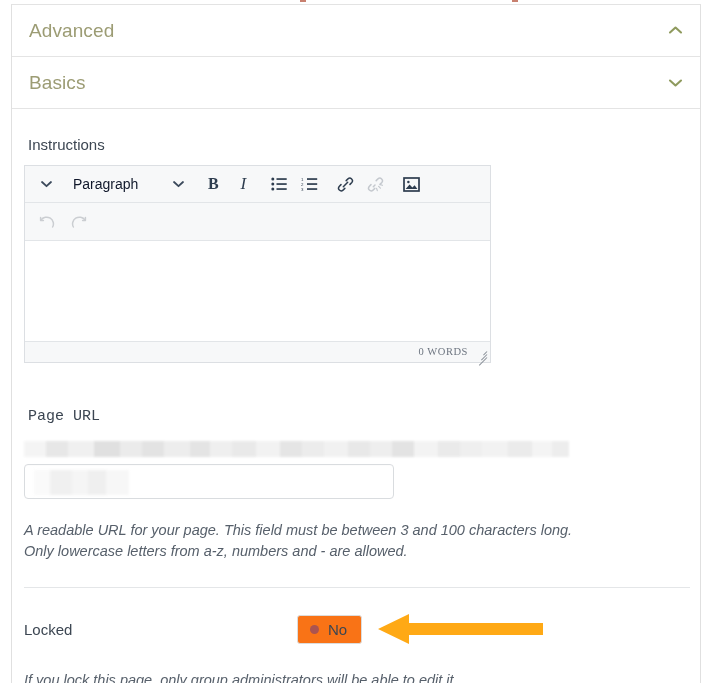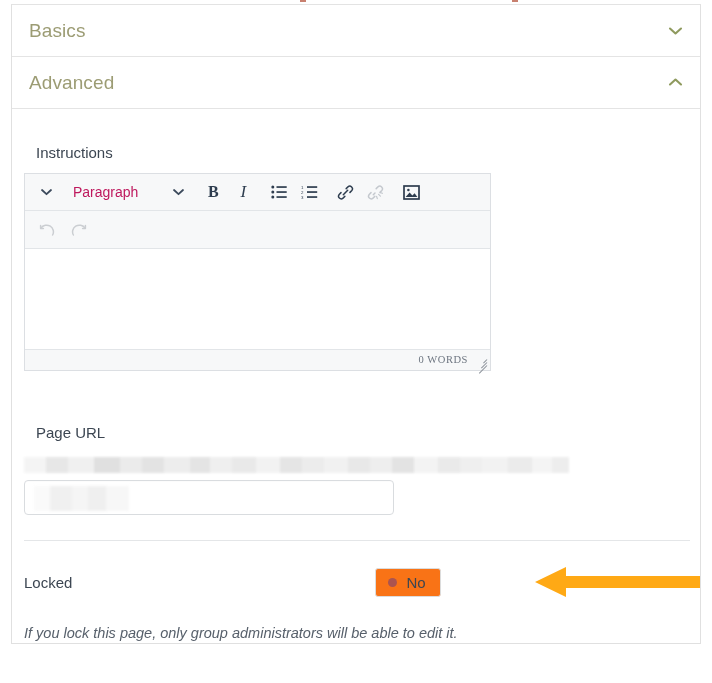"Basics" div.acc-header { order: before "Advanced" -> after "Advanced" }
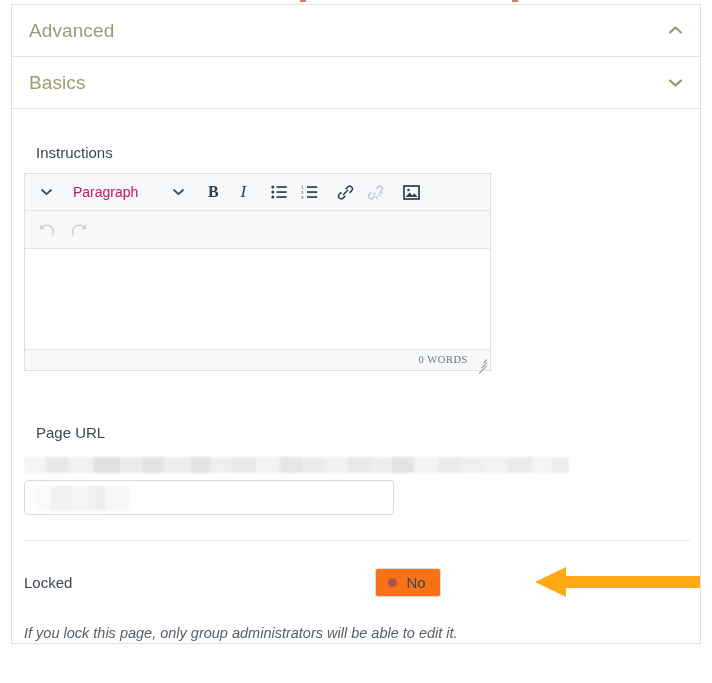"Instructions" .field-label { margin: 12px -> 4px }
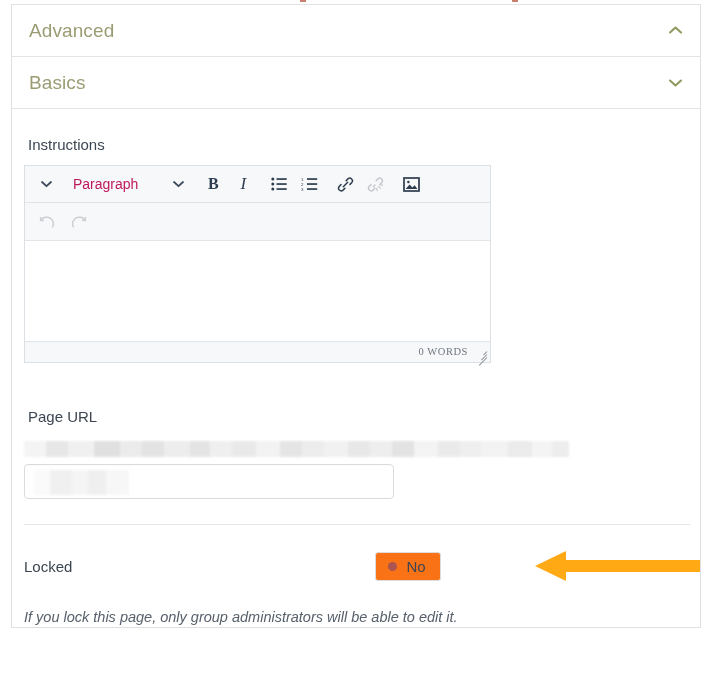"Paragraph" .tb-para-label { color: #be185d -> #0f172a }
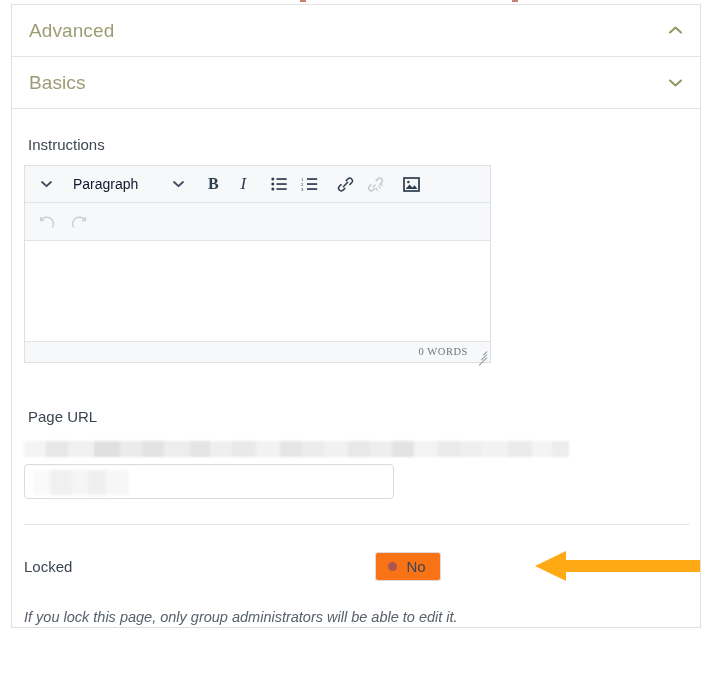"Page URL" .url-block { font-family: none -> Liberation Mono, monospace }
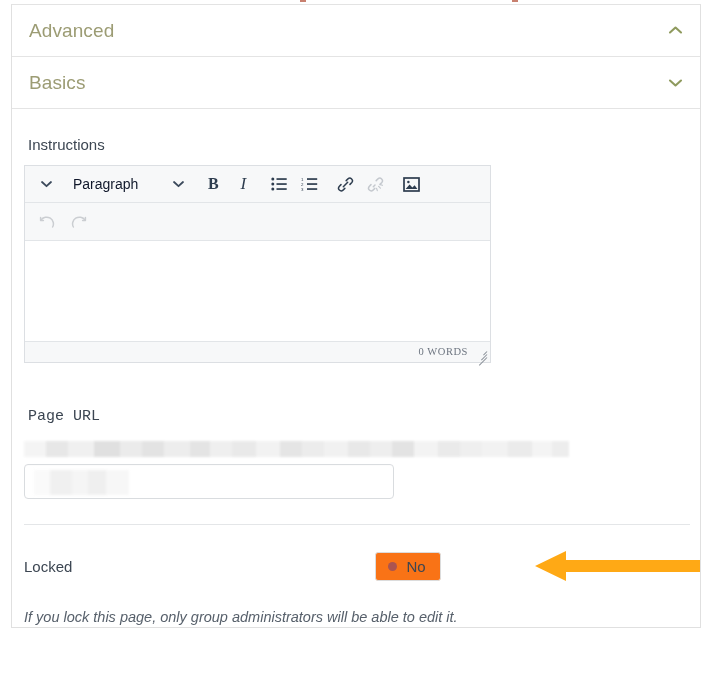"A readable URL for your" div.help-text { html: none -> <div>A readable URL for your page. This field must be between 3 and 100 characters long. Only lowercase letters from a-z, numbers and - are allowed.</div> }
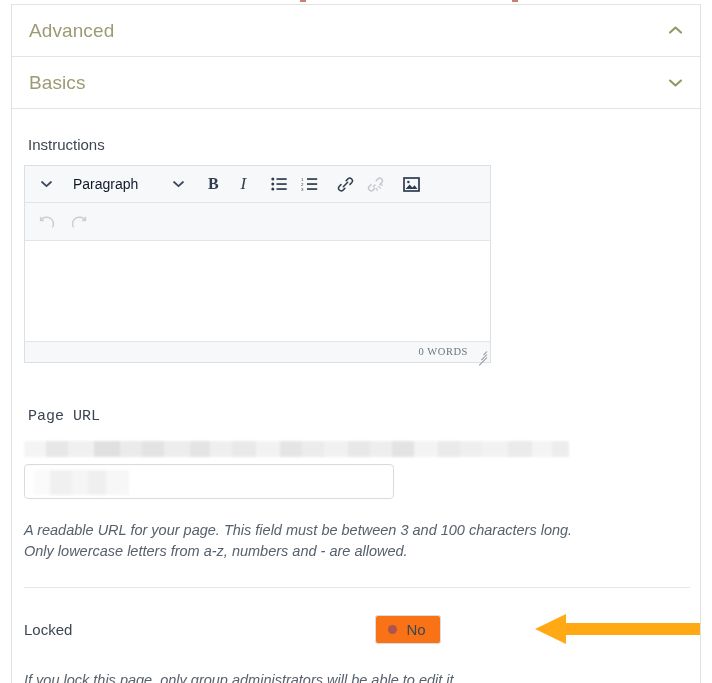"Locked" .locked-row { justify-content: space-between -> none }
